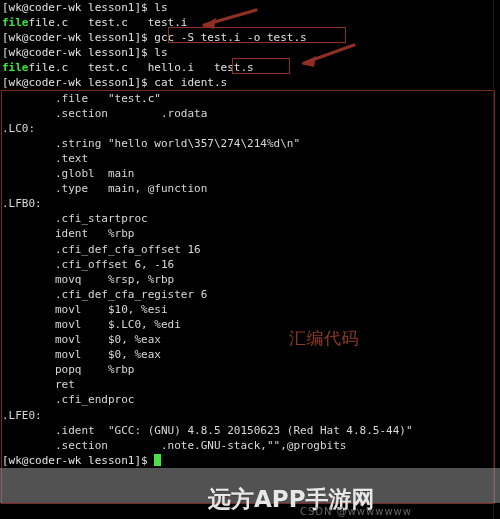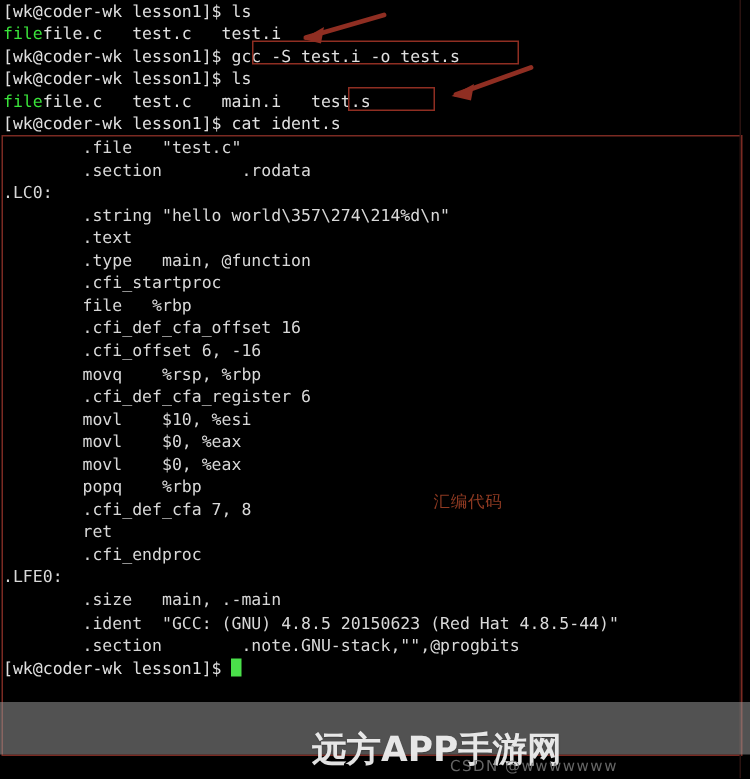"file" .dir { font-weight: normal -> bold }
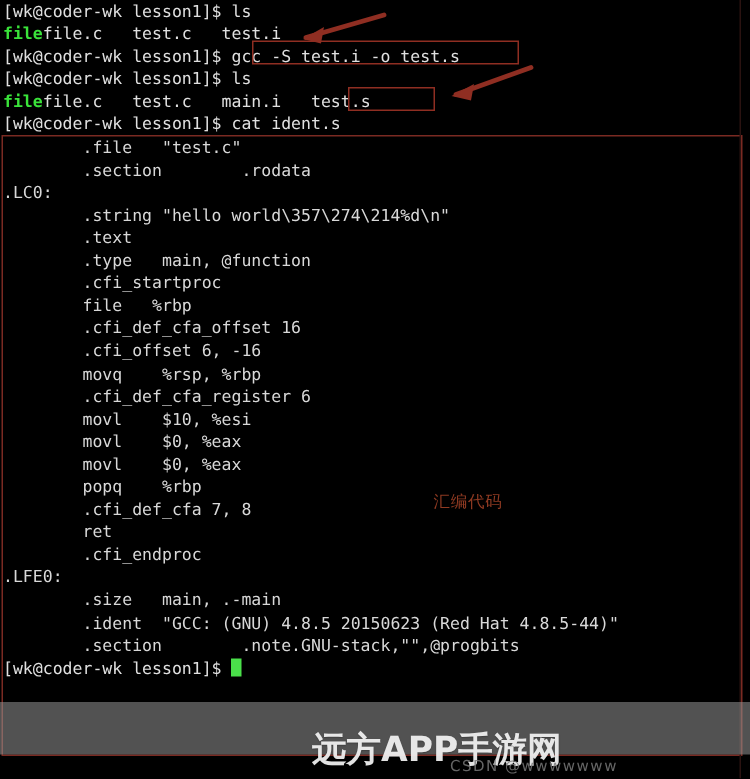"file.c test.c main.i test.s" span.w { text: main.i -> hello.i }
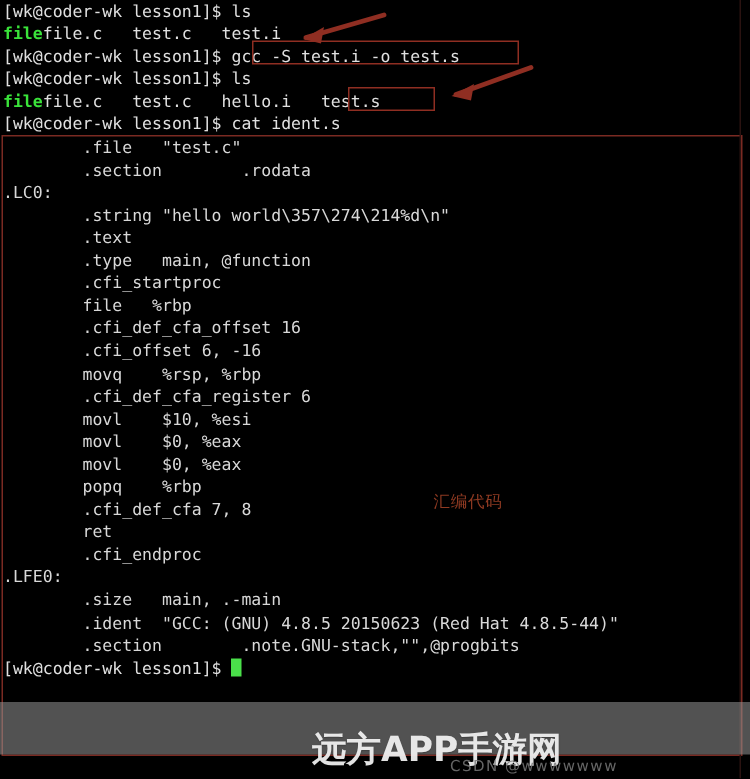".globl main" div.line { html: none -> <div> .globl main</div> }
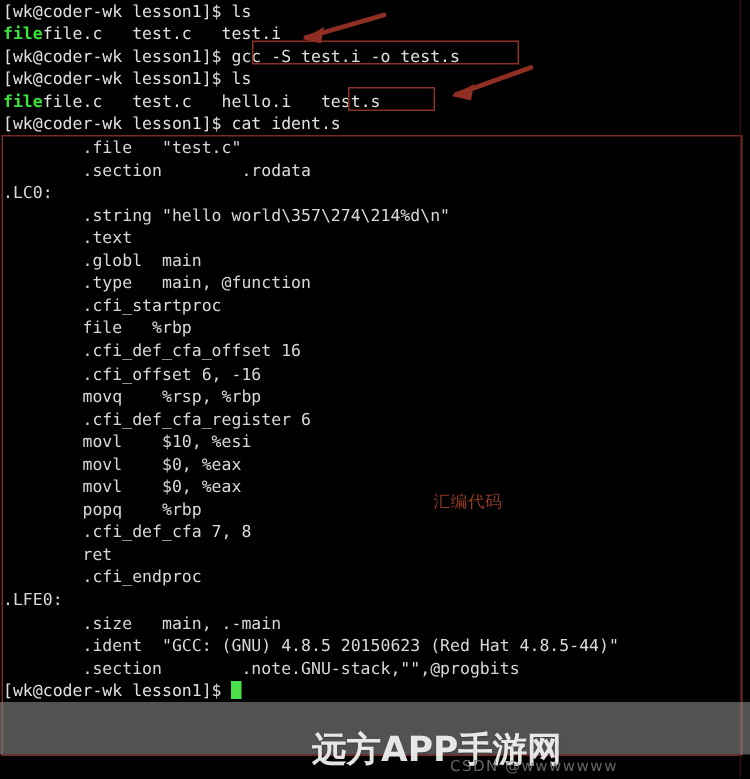".LFB0:" div.line { html: none -> <div>.LFB0:</div> }
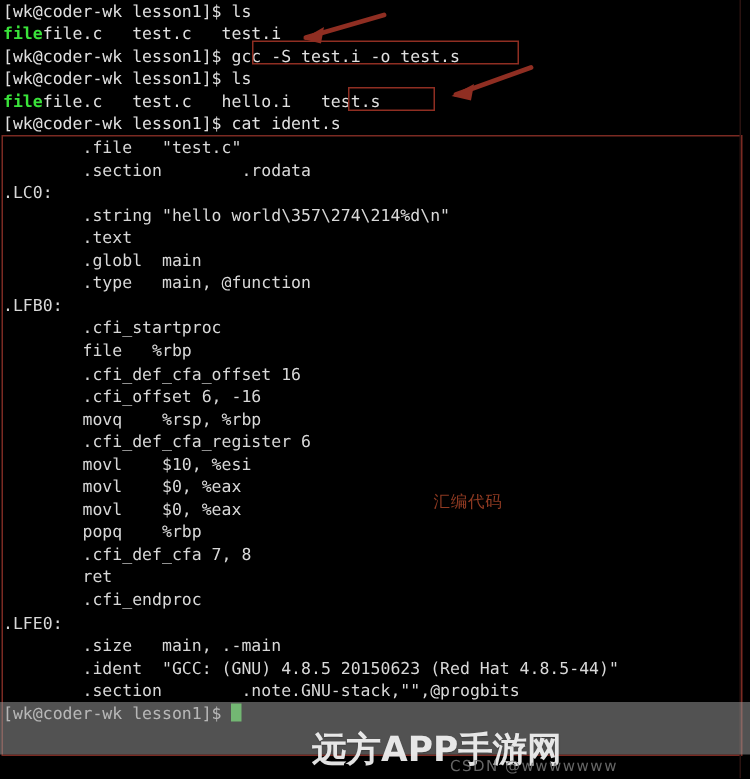"file %rbp" div.line { text: file -> ident }
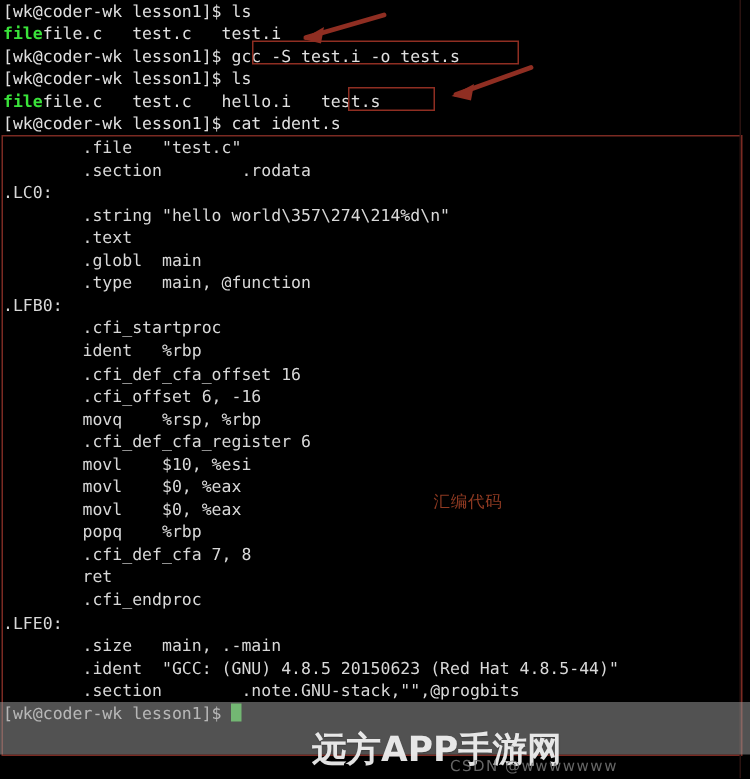"movl $.LC0, %edi" div.line { html: none -> <div> movl $.LC0, %edi</div> }
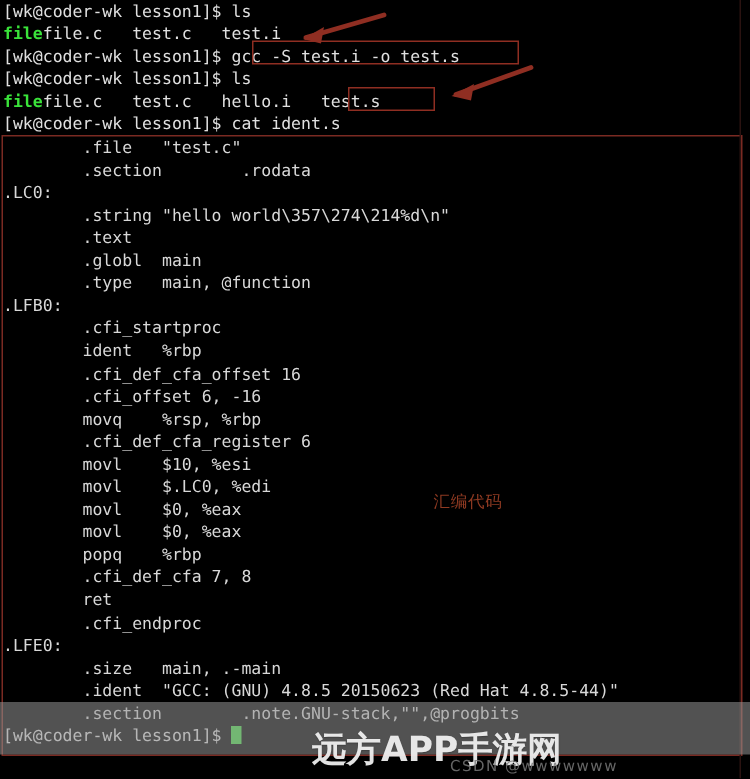"汇编代码" #anno-asm { font-size: 11px -> 17px }
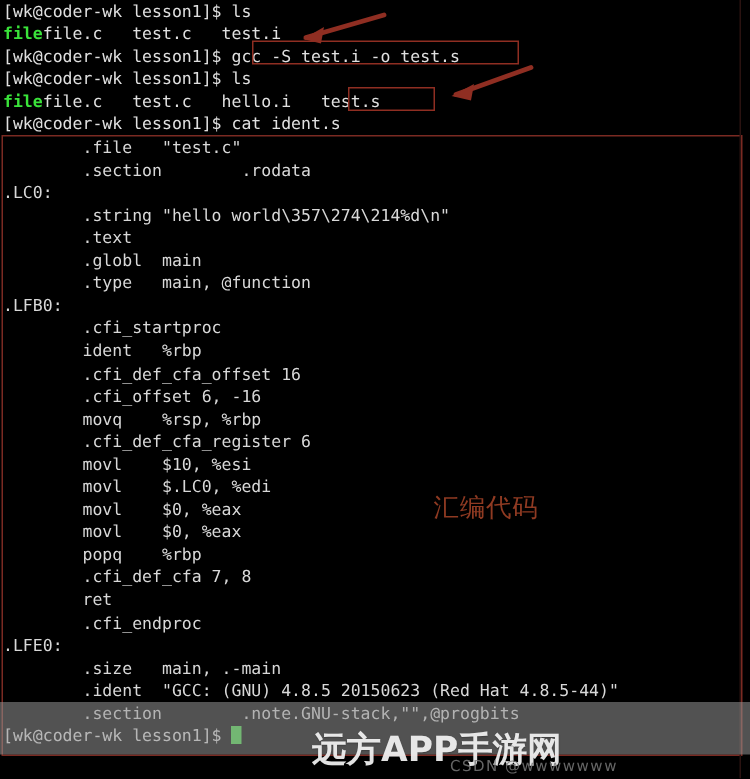".cfi_def_cfa 7, 8" div.line { html: <div> .cfi_def_cfa 7, 8</div> -> none }
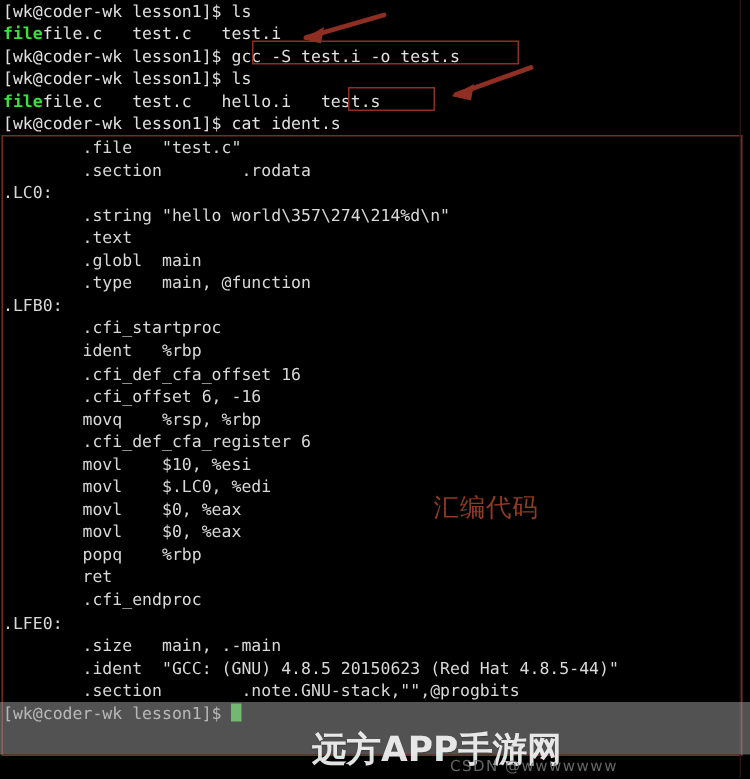".size main, .-main" div.line { html: <div> .size main, .-main</div> -> none }
